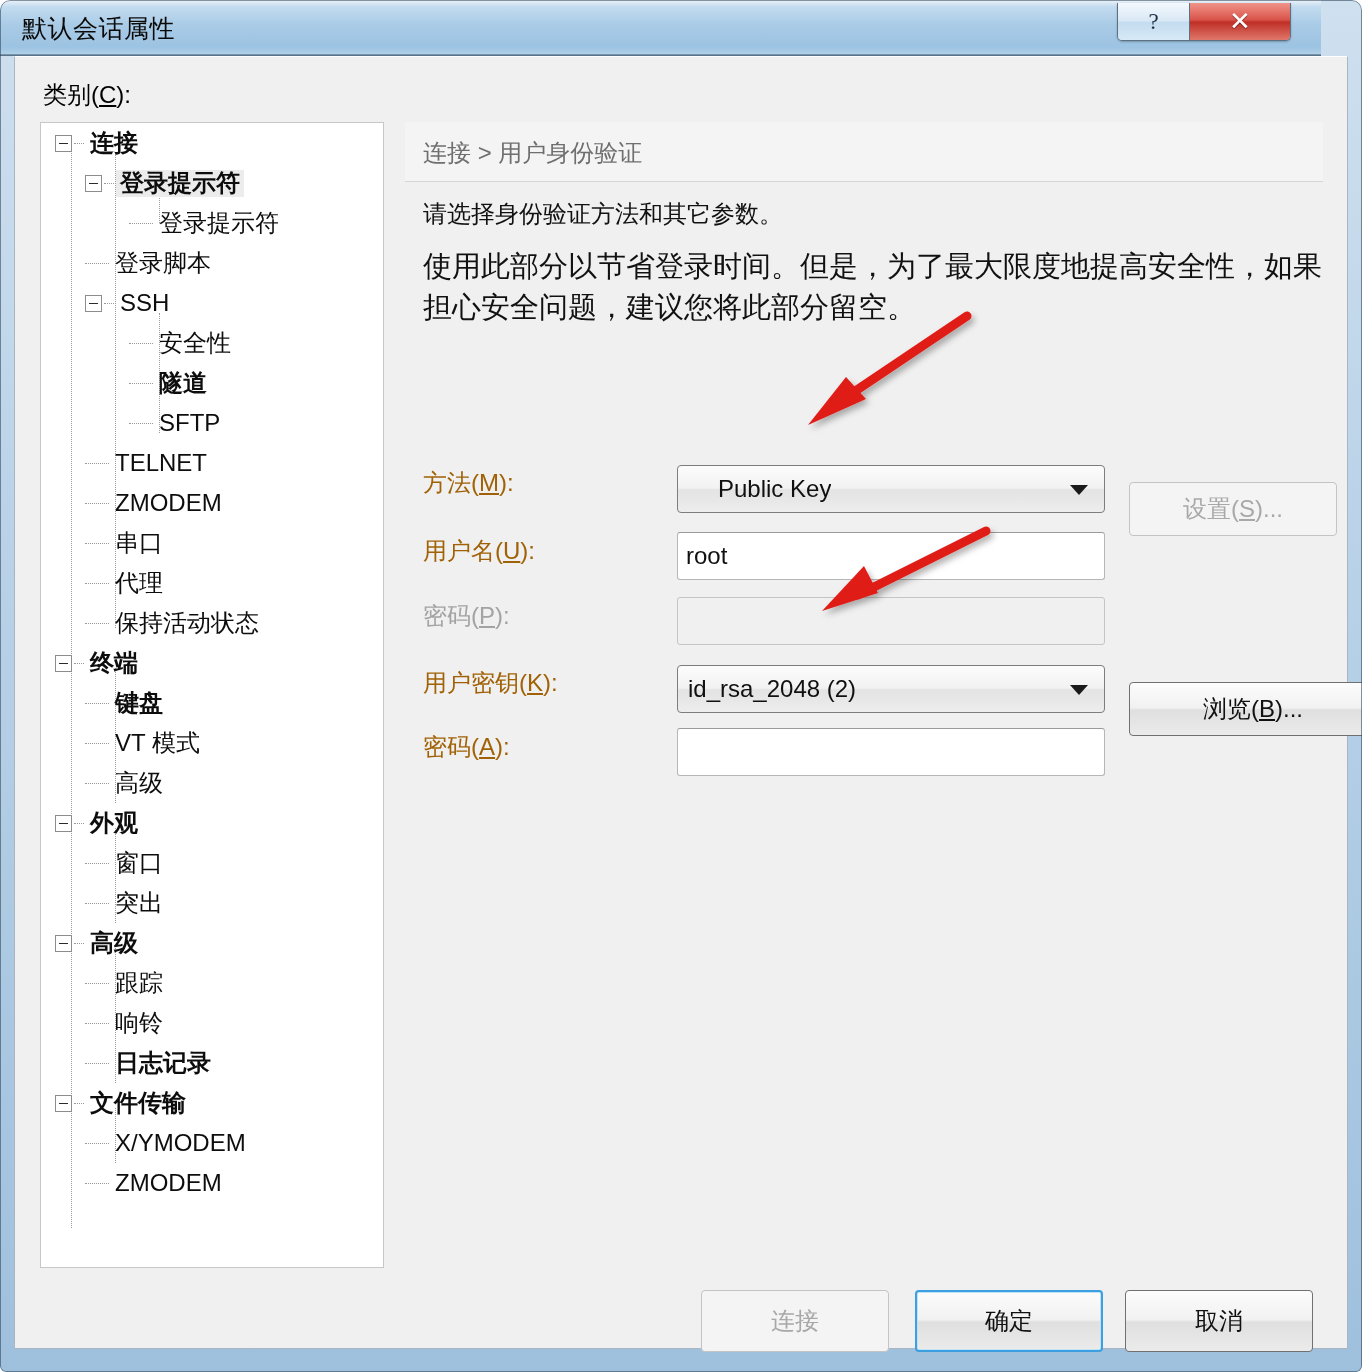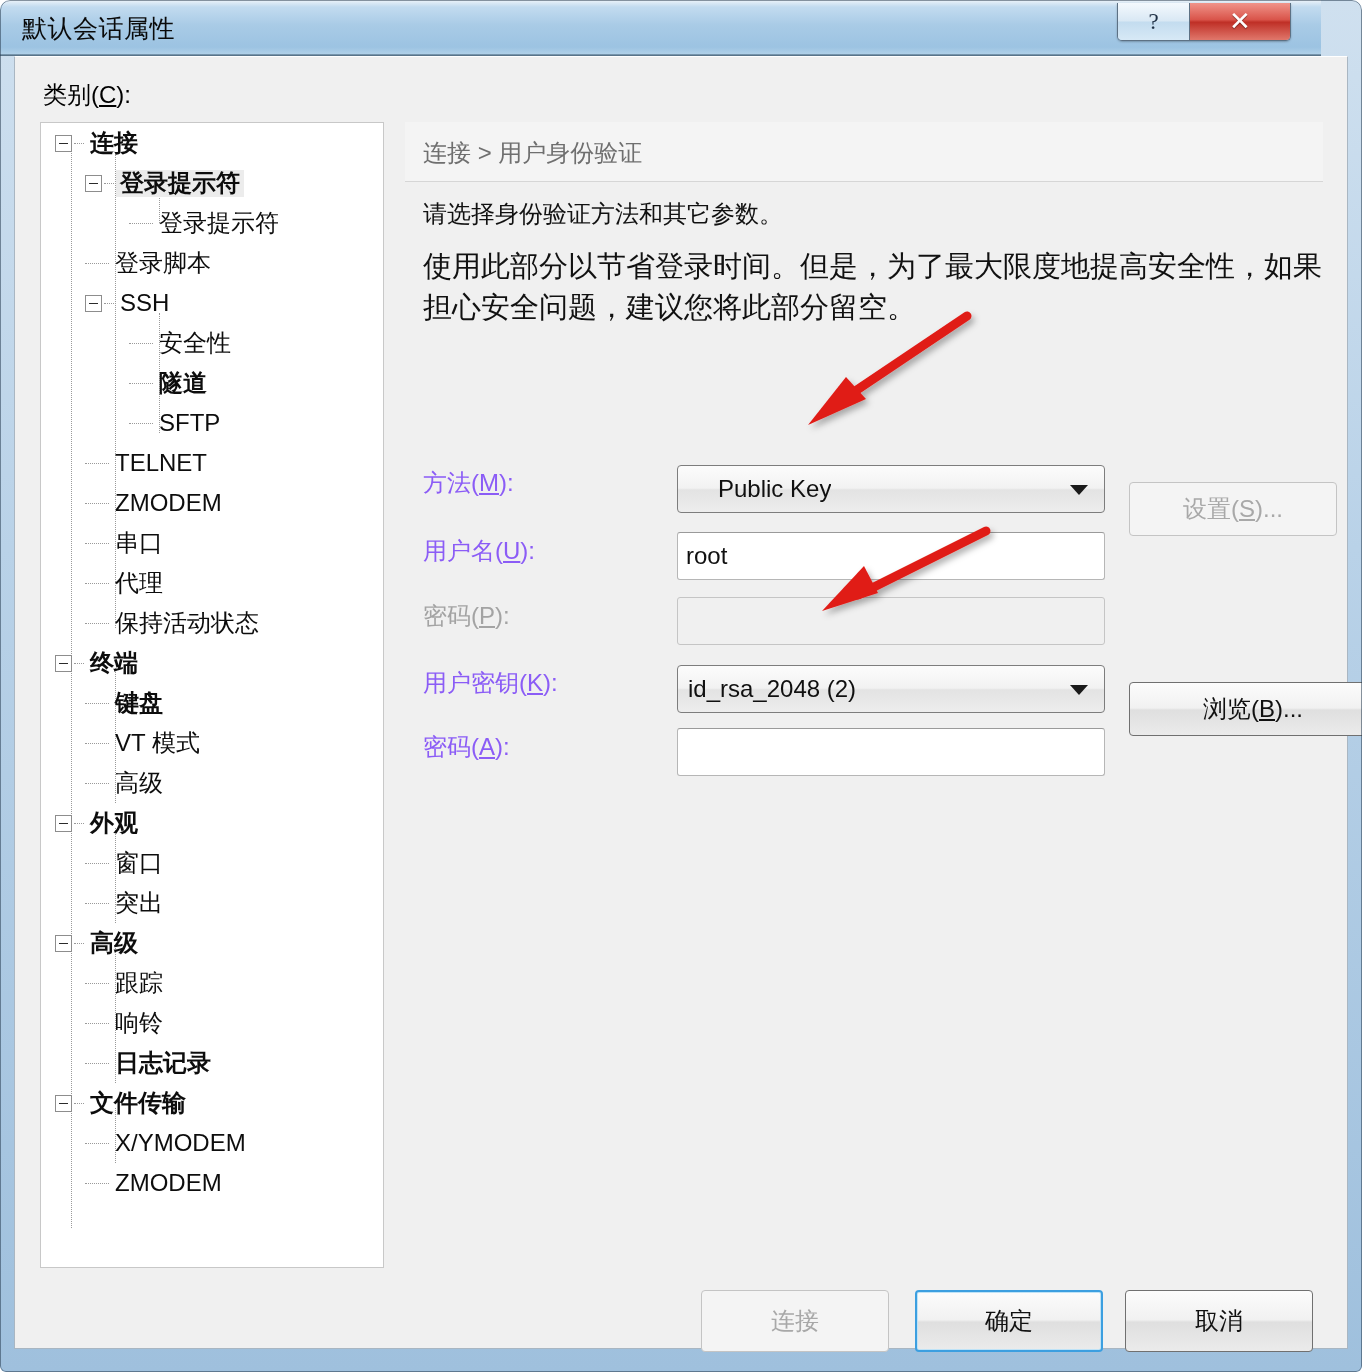"方法(M):" .f-label { color: #8b5cf6 -> #a16207 }
